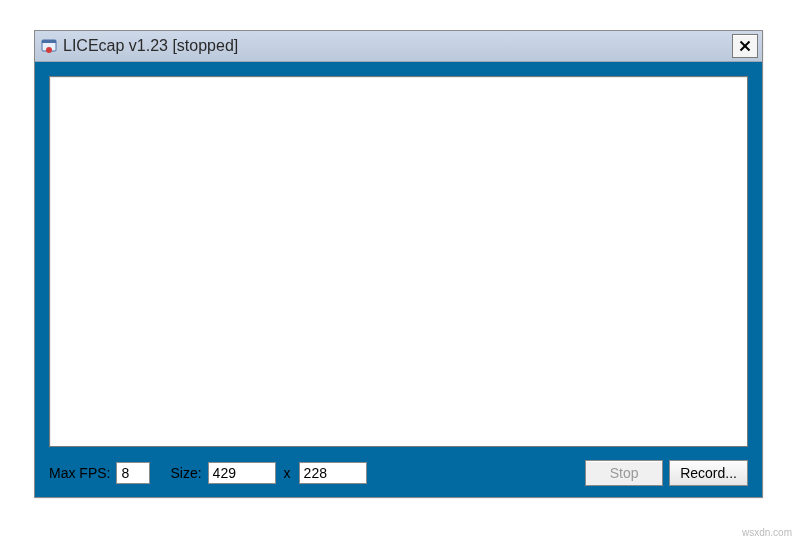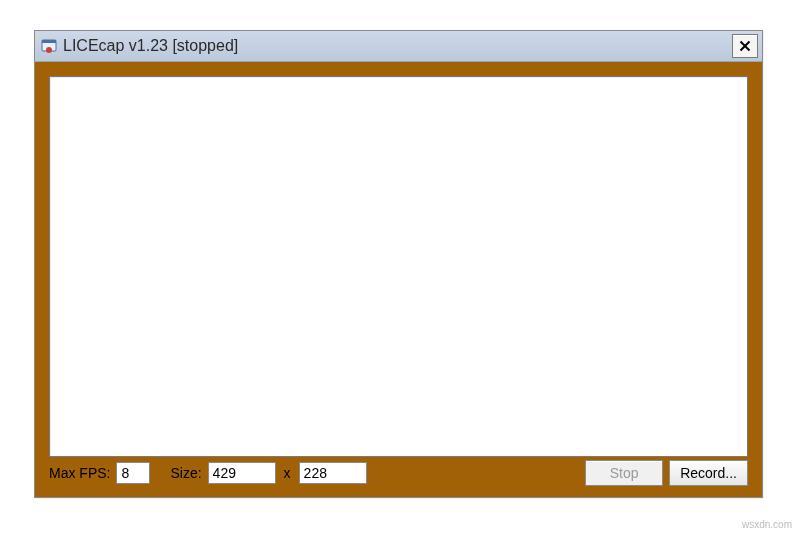"LICEcap v1.23 [stopped]" .window { background: #a16207 -> #0369a1 }
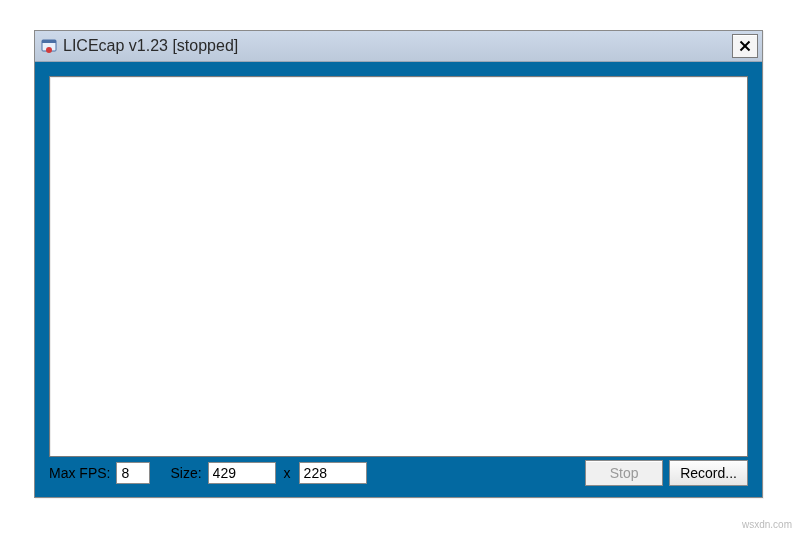"Max FPS:" .bottom-bar { padding-top: 0 -> 10px }
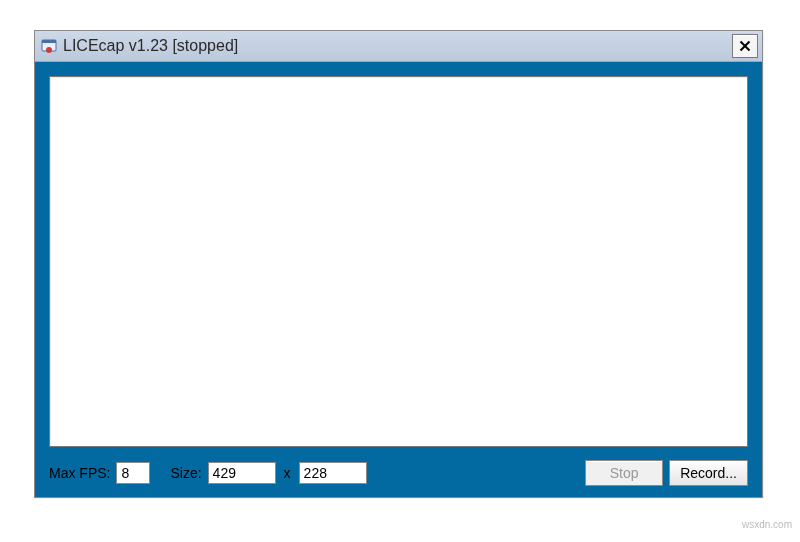"wsxdn.com" .watermark { bottom: 12px -> 4px }
